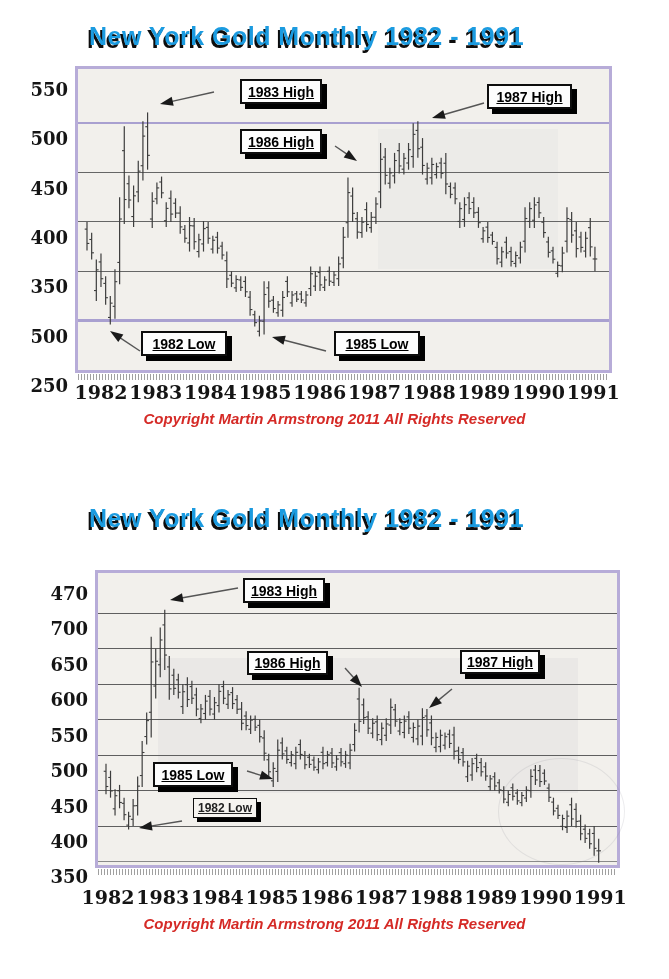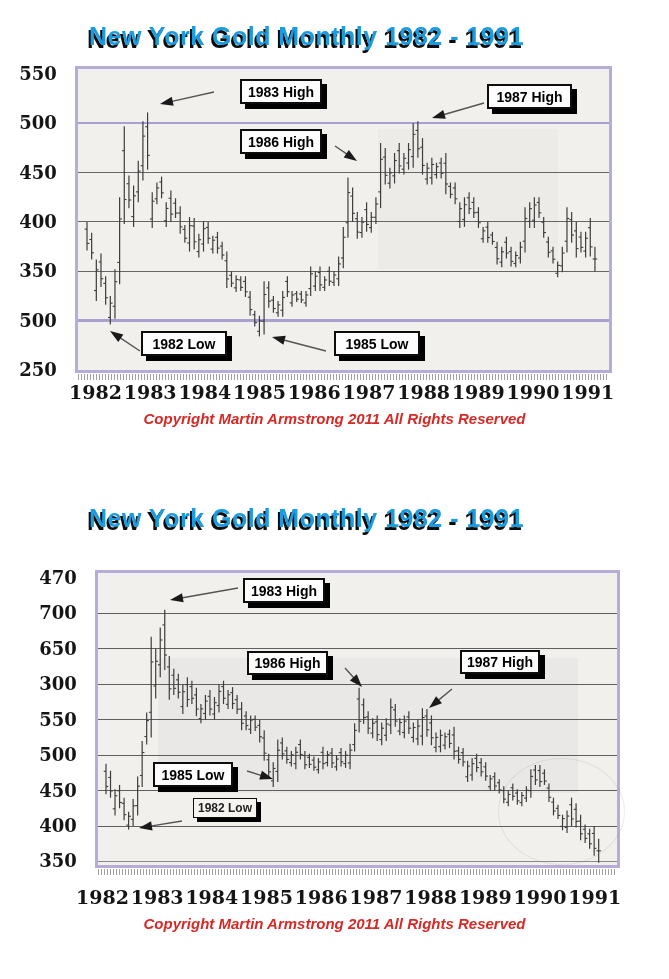"550" .ylab { margin-top: none -> 16px; text-align: center -> right }
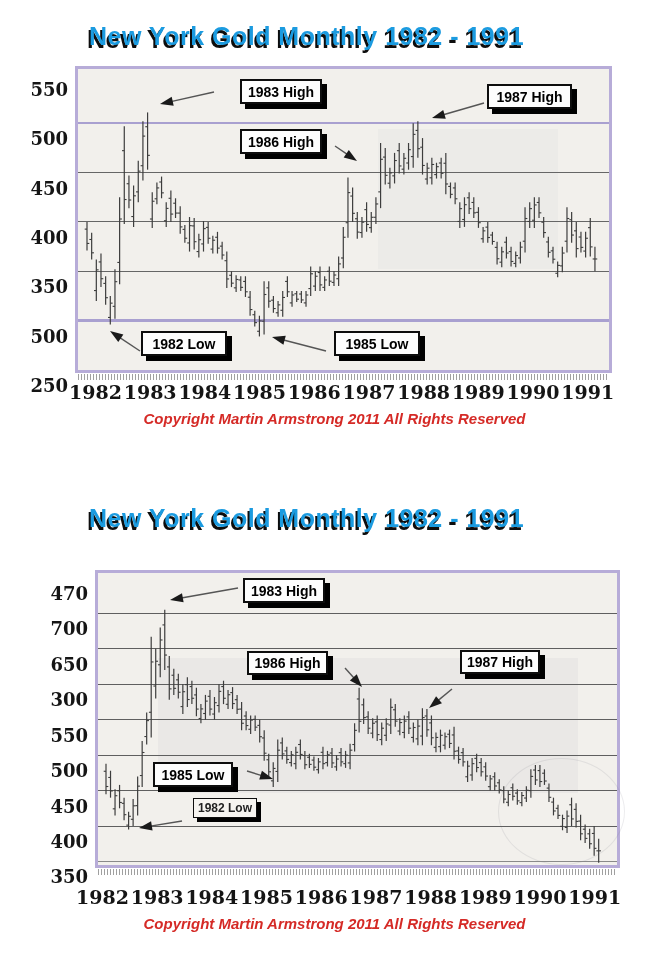"1983 High" .ann { text-decoration: none -> underline }
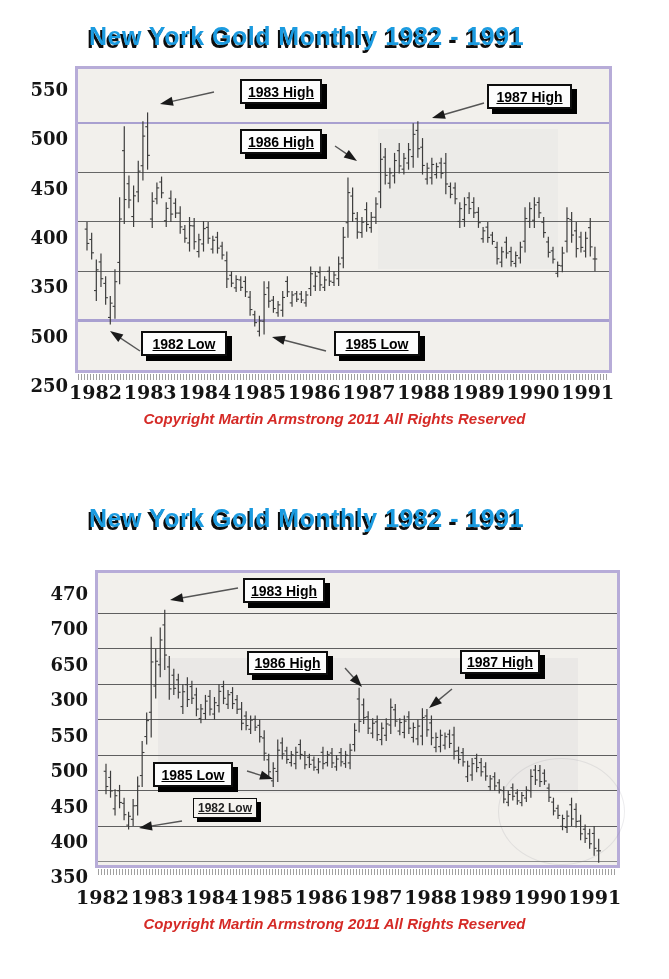"1982" .xlab { text-align: left -> center }
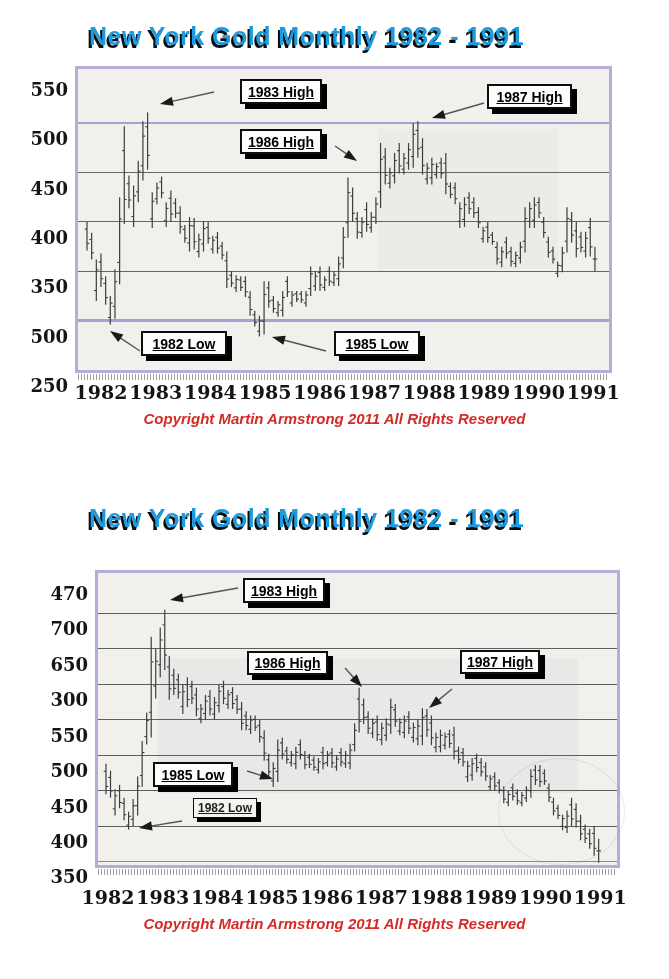"300" div.ylab { text: 300 -> 600 }
